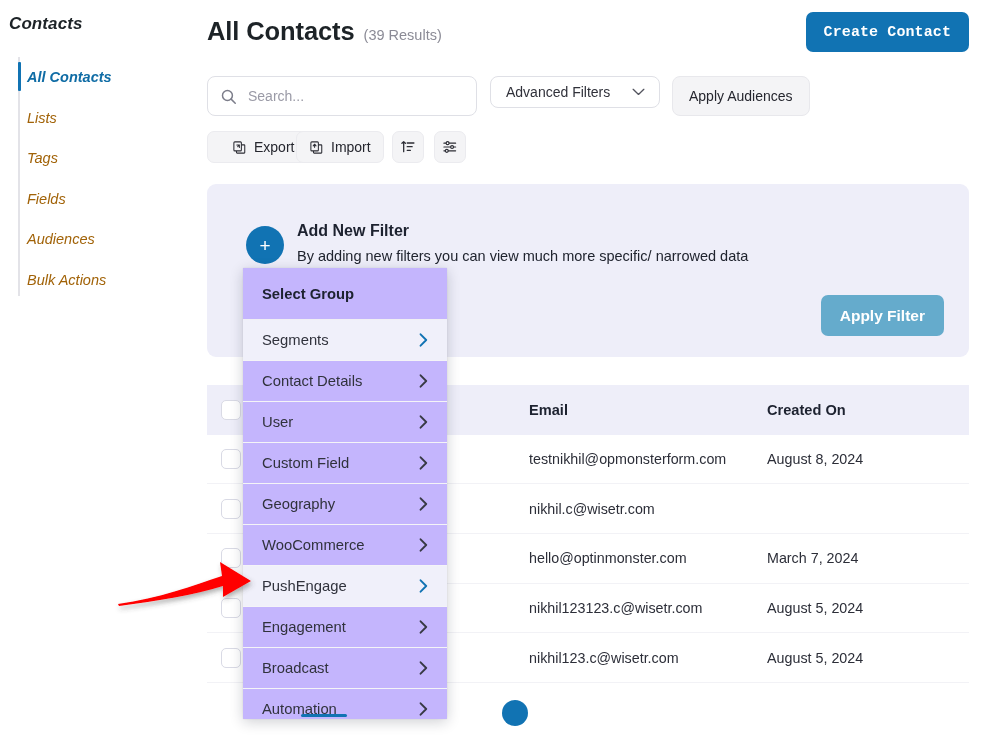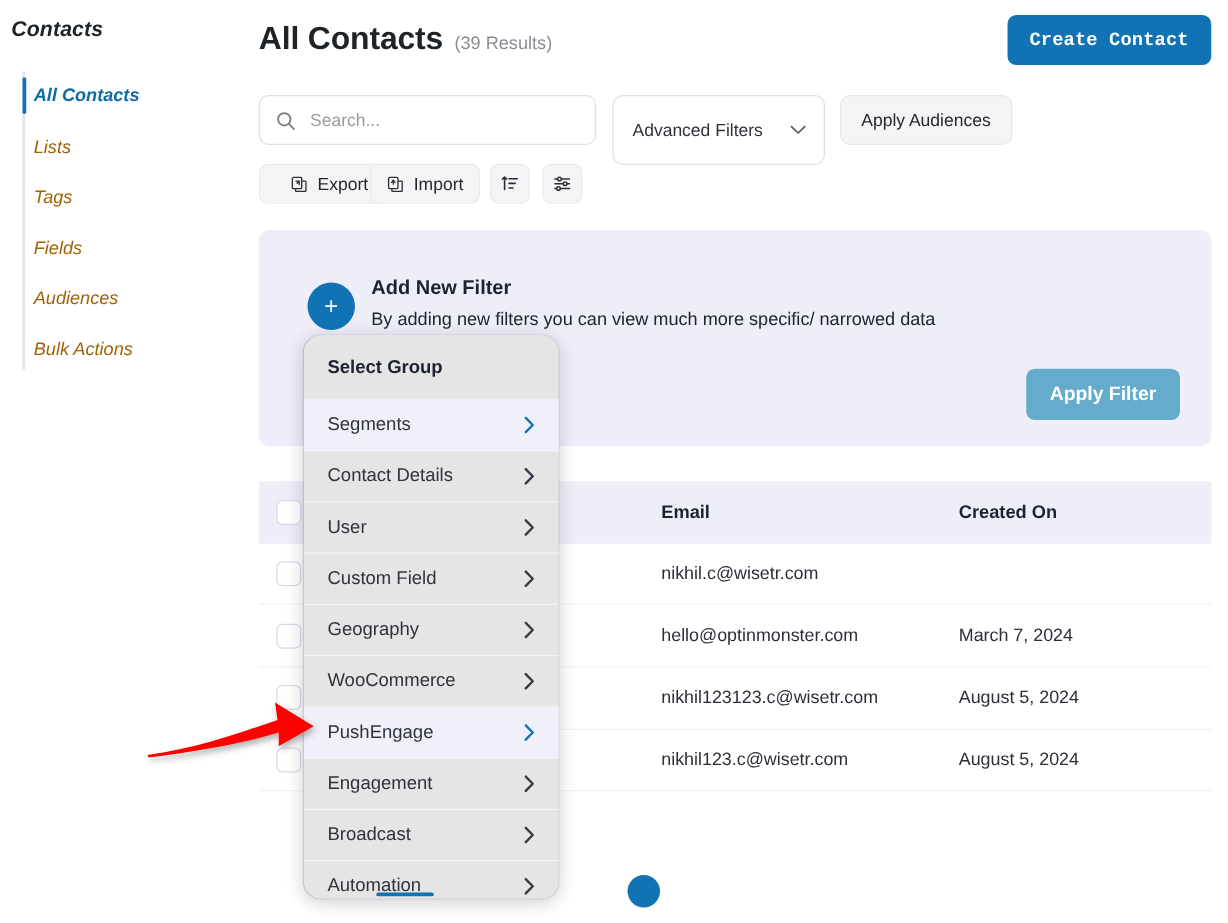"Advanced Filters" .advfilter { height: 56px -> 32px }
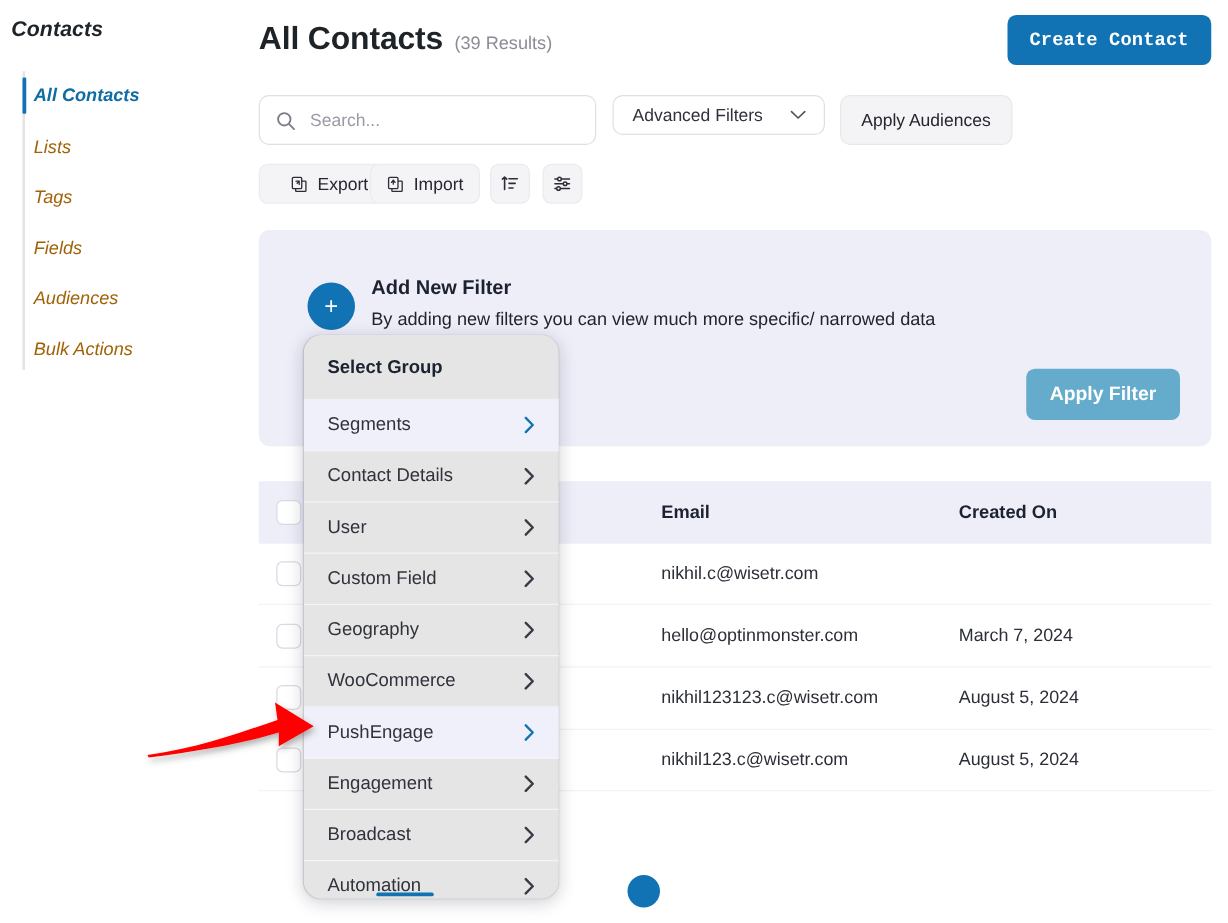"Select Group" .dropdown { background: #e5e5e5 -> #c4b5fd; border-radius: 14px -> 1px }
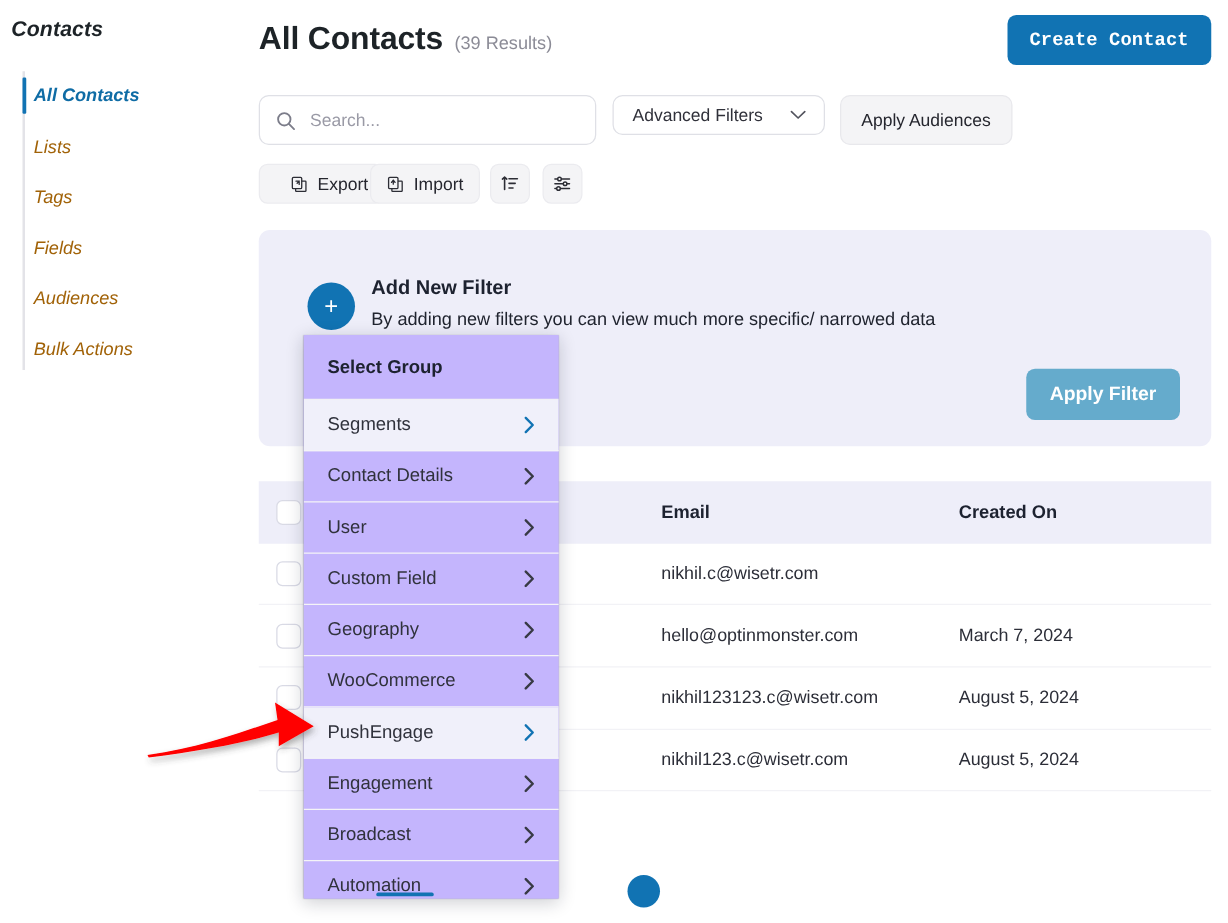"testnikhil@opmonsterform.com" div.trow { html: none -> <div> <div> <div></div> </div> <div></div> <div>testnikhil@opmonsterform.com</div> <div>August 8, 2024</div> </div> }
